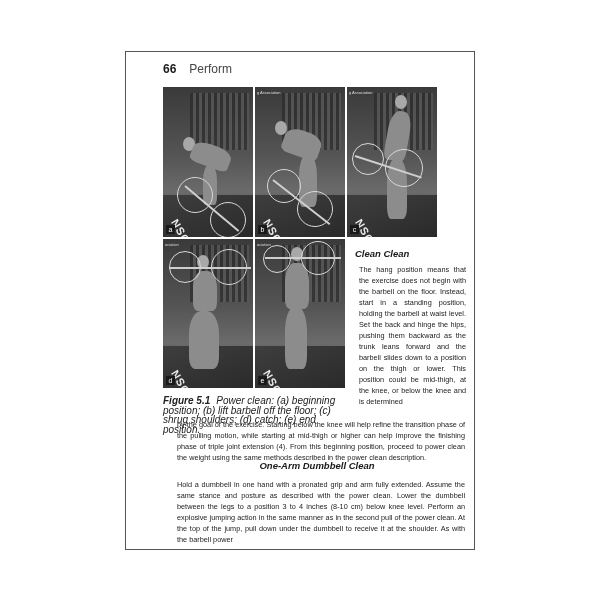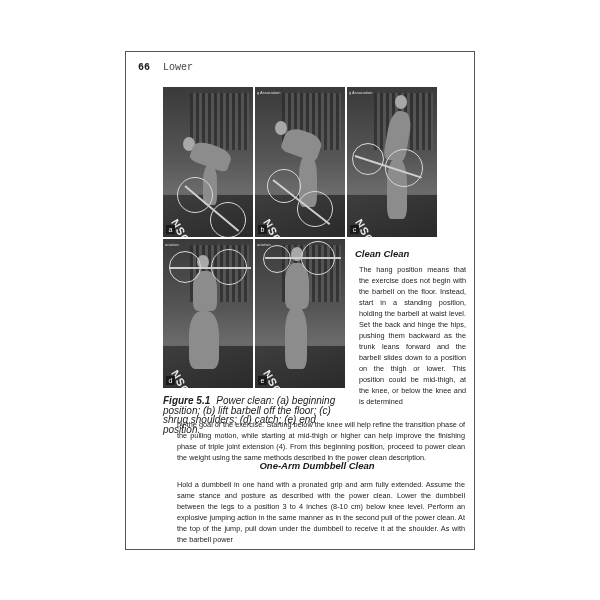"66" .running-head { font-family: Liberation Mono, monospace -> none; font-size: 10px -> 12px; left: 138px -> 163px }
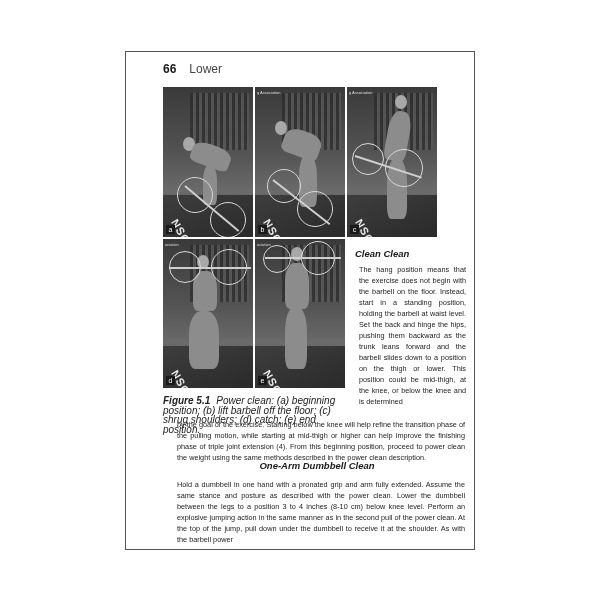"Lower" span.author { text: Lower -> Perform }
